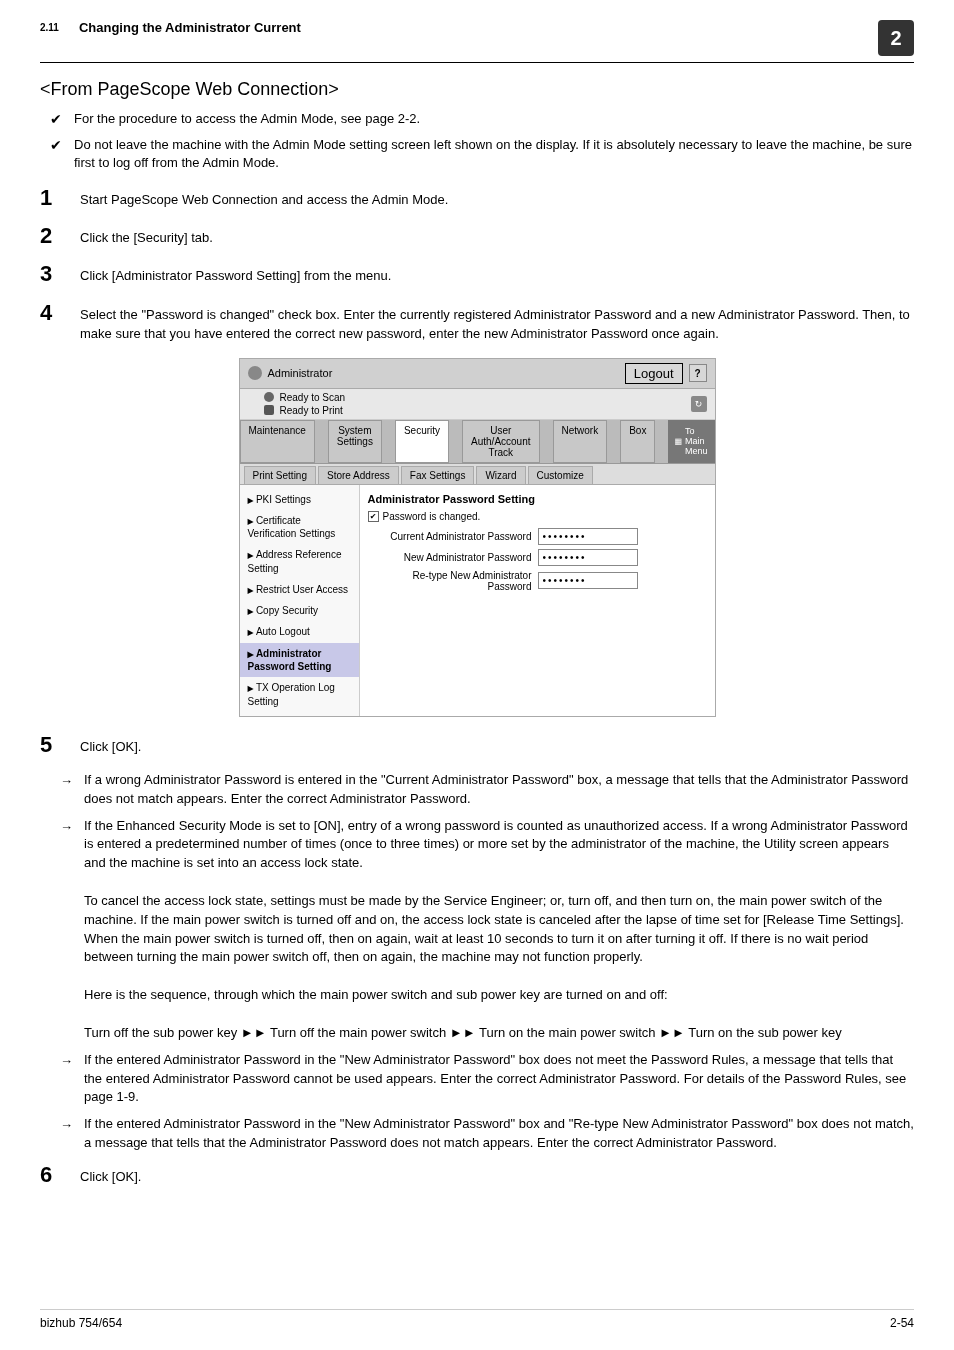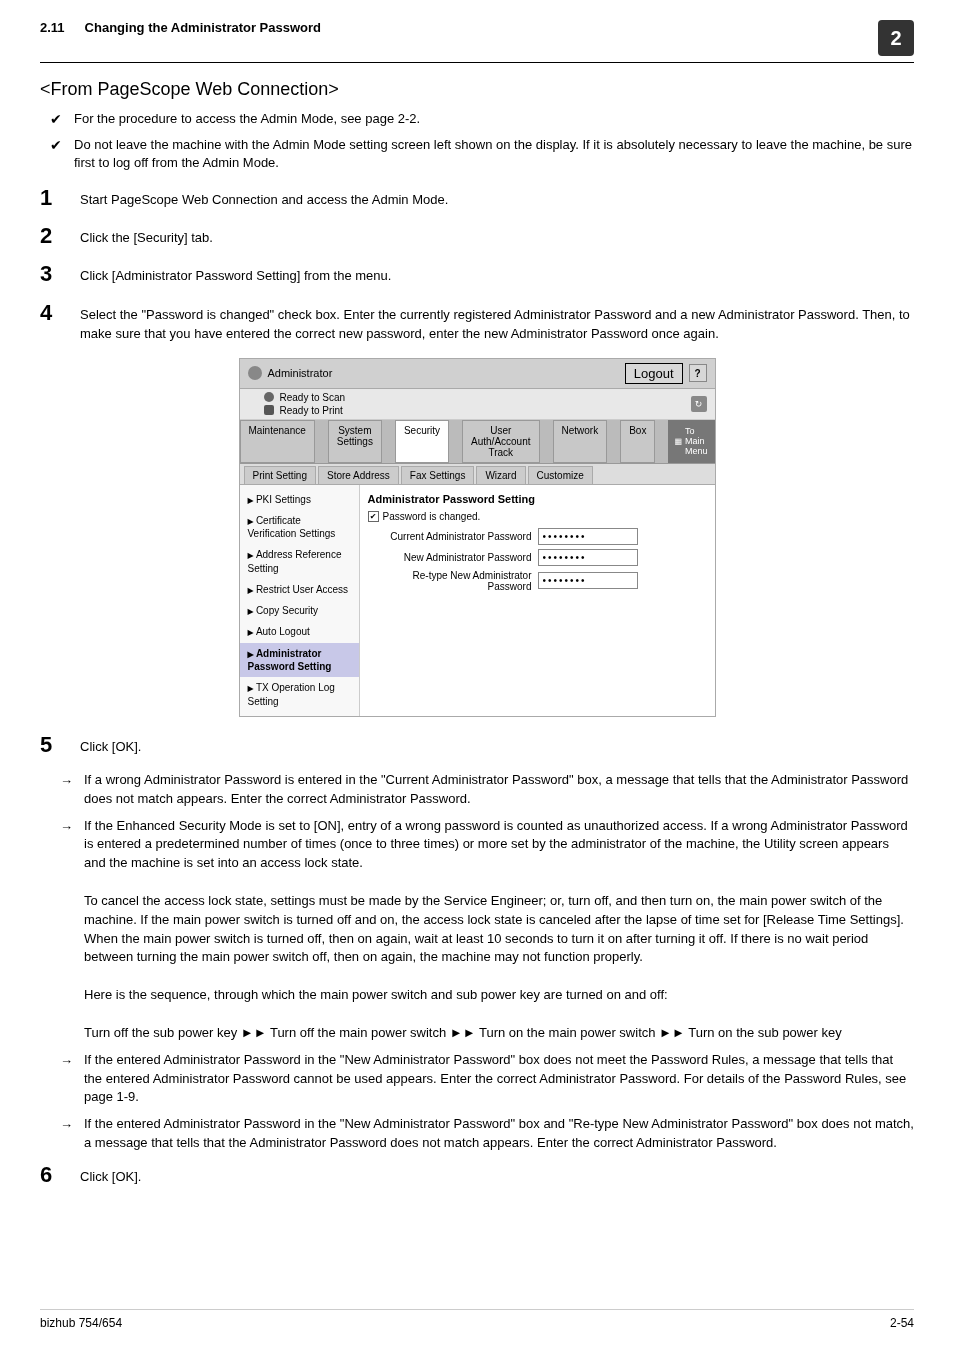"2.11" .section-num { font-size: 13px -> 10px }
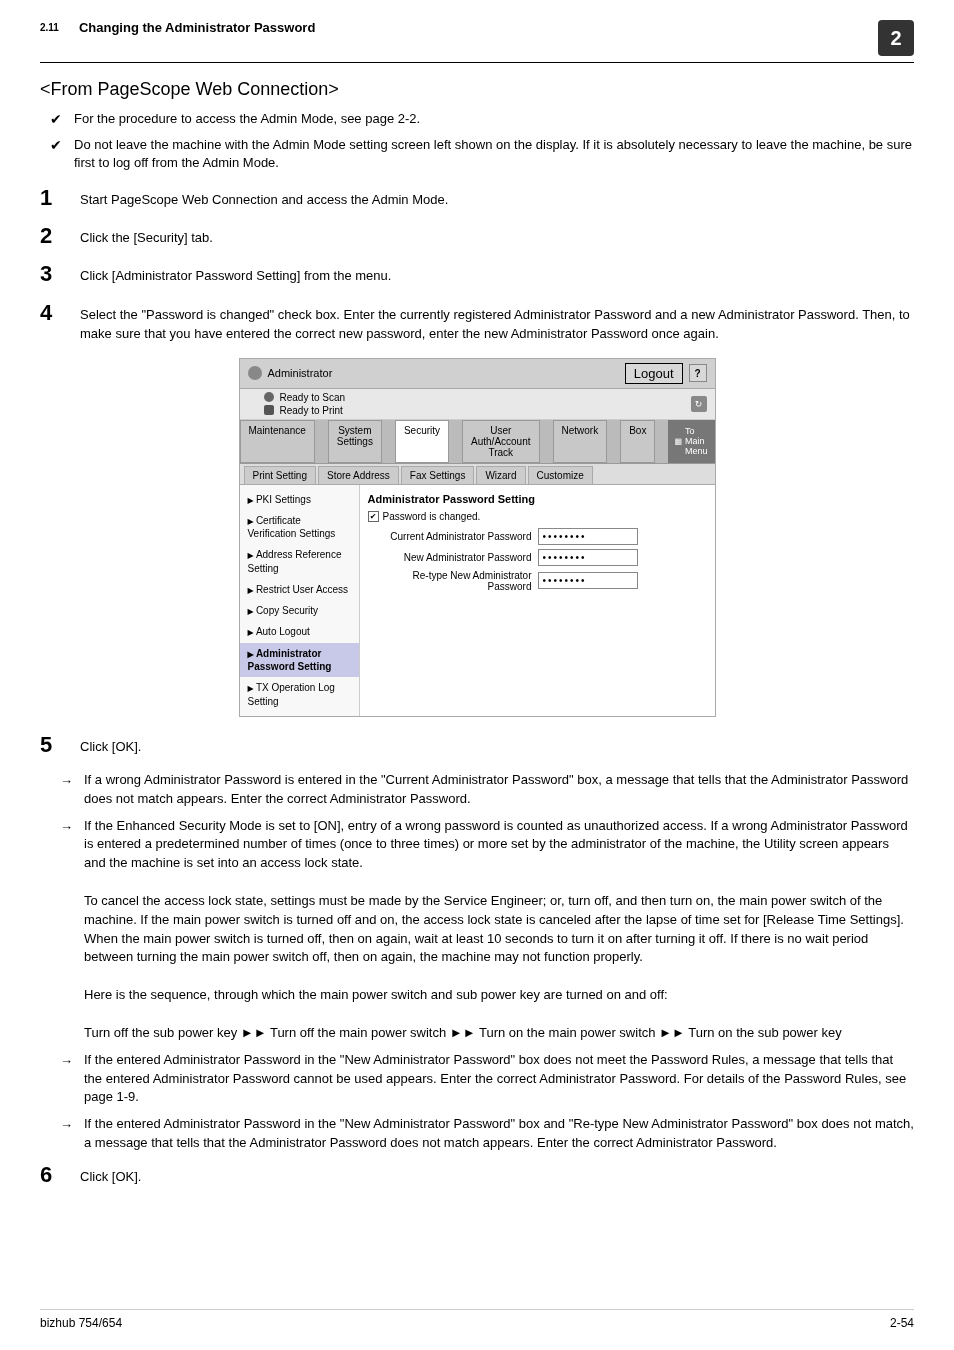"Changing the Administrator Password" span.header-title { text: Password -> Current }
